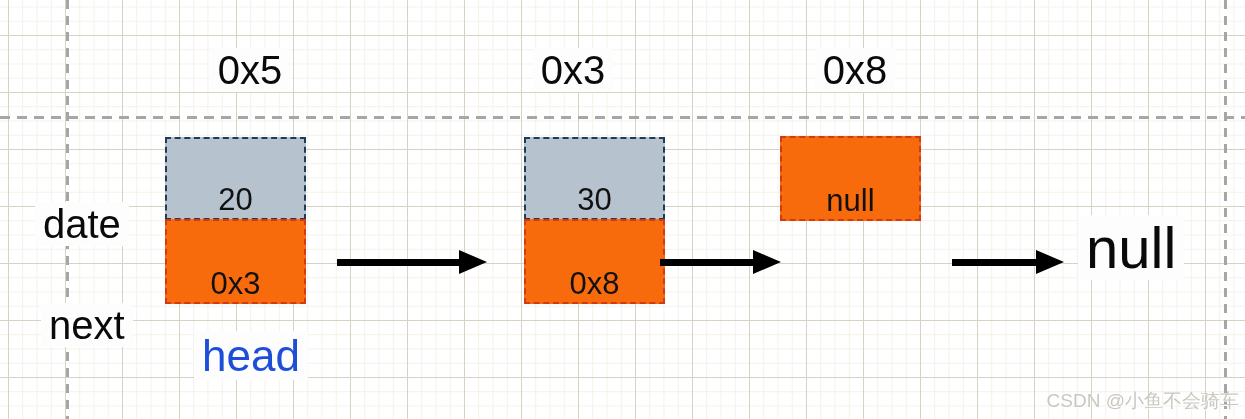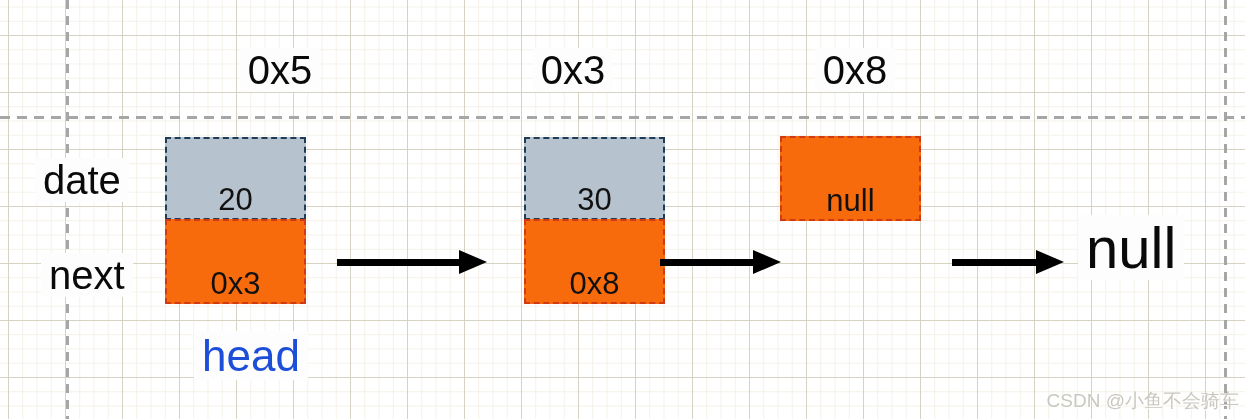"0x5" div.addr { left: 175px -> 165px; padding-left: 20px -> none }
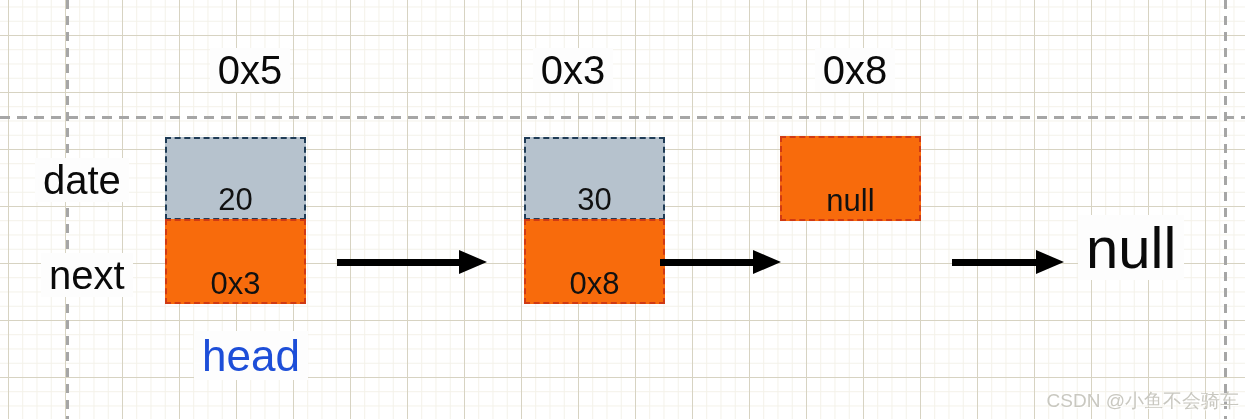"date" .row-label { margin-top: none -> 44px }
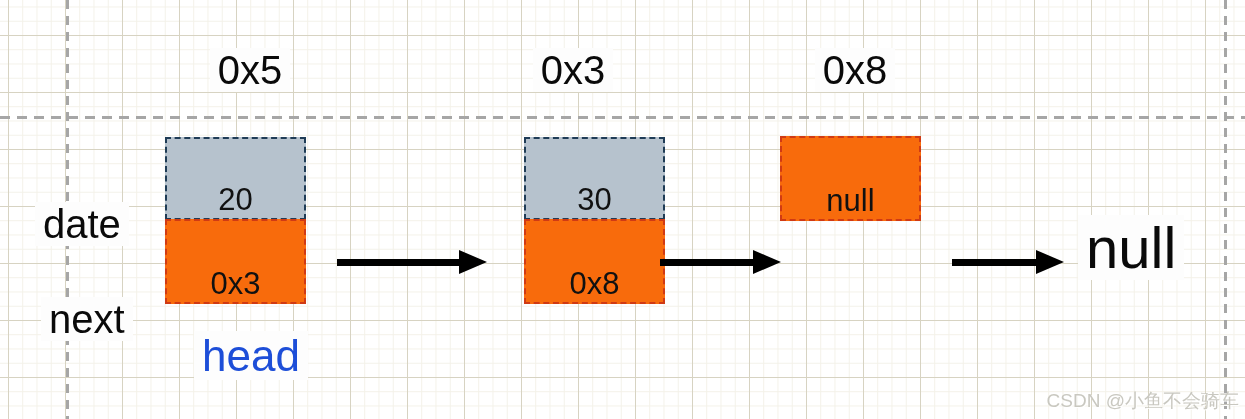"next" div.row-label { top: 252px -> 258px }
